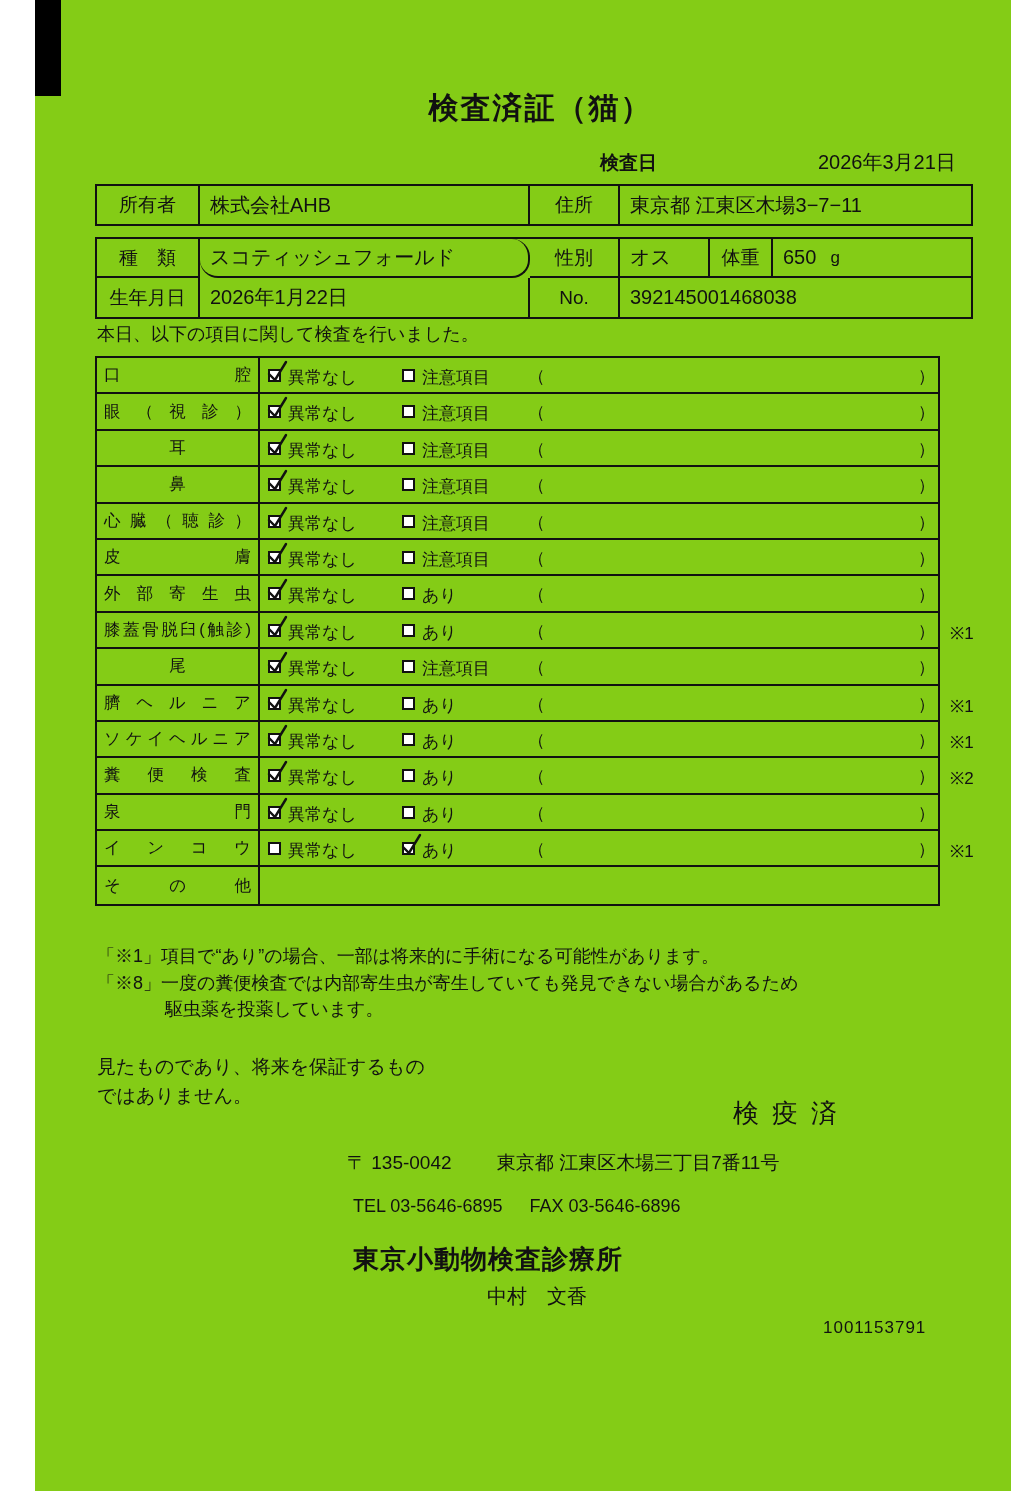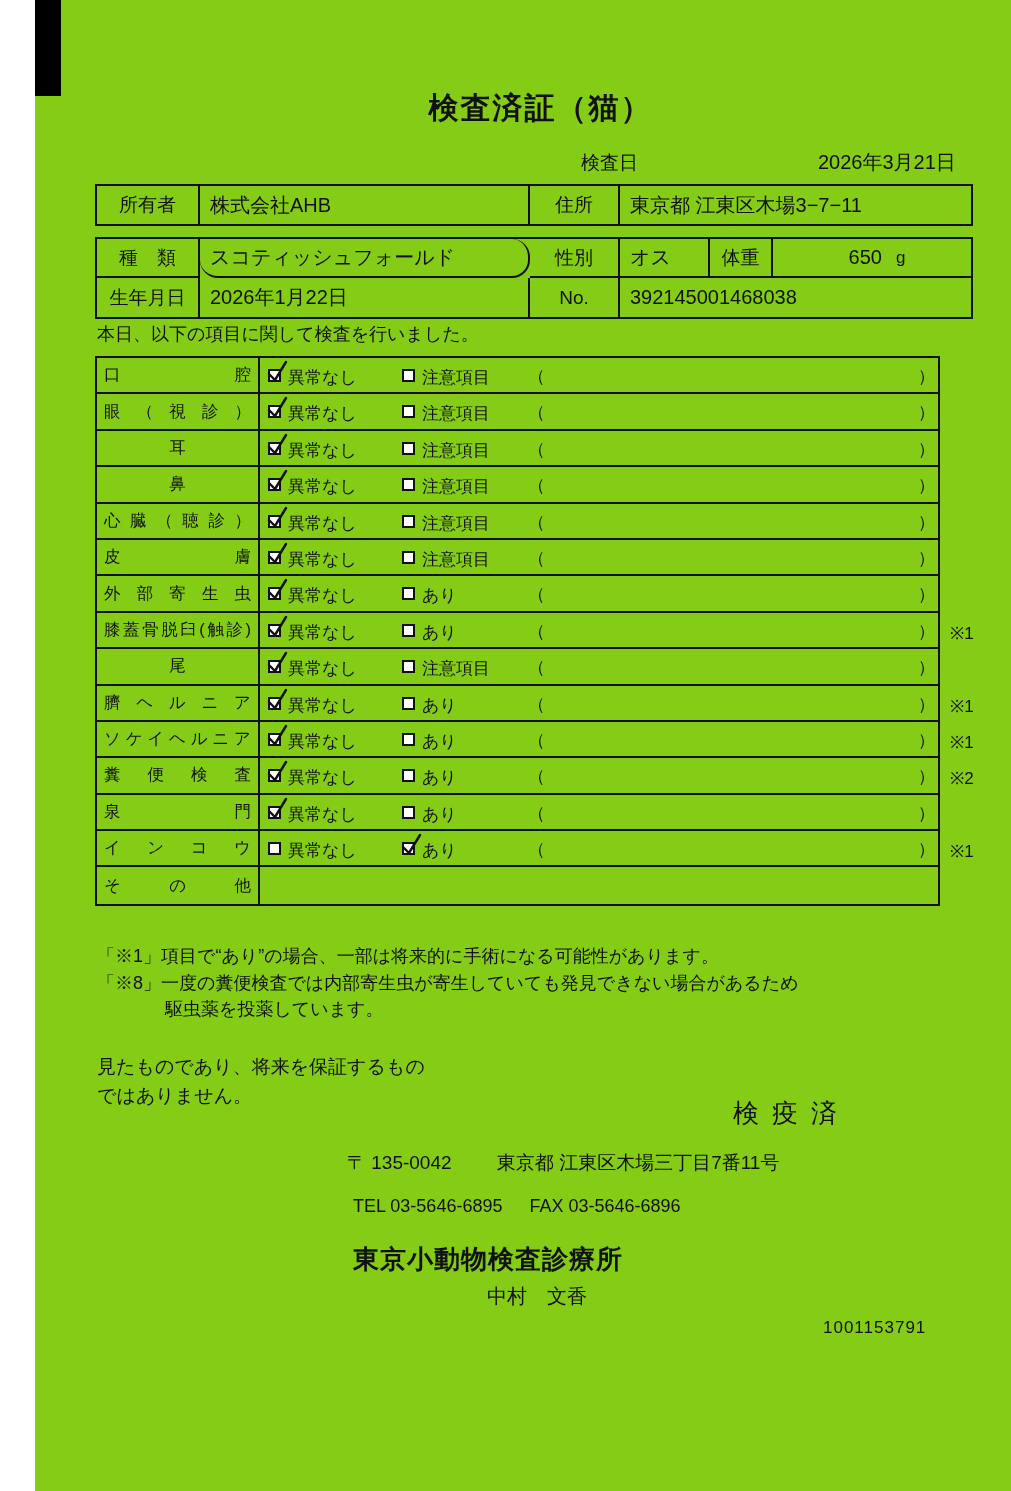"検査日" .insp-date-label { font-weight: none -> bold; left: 546px -> 565px }
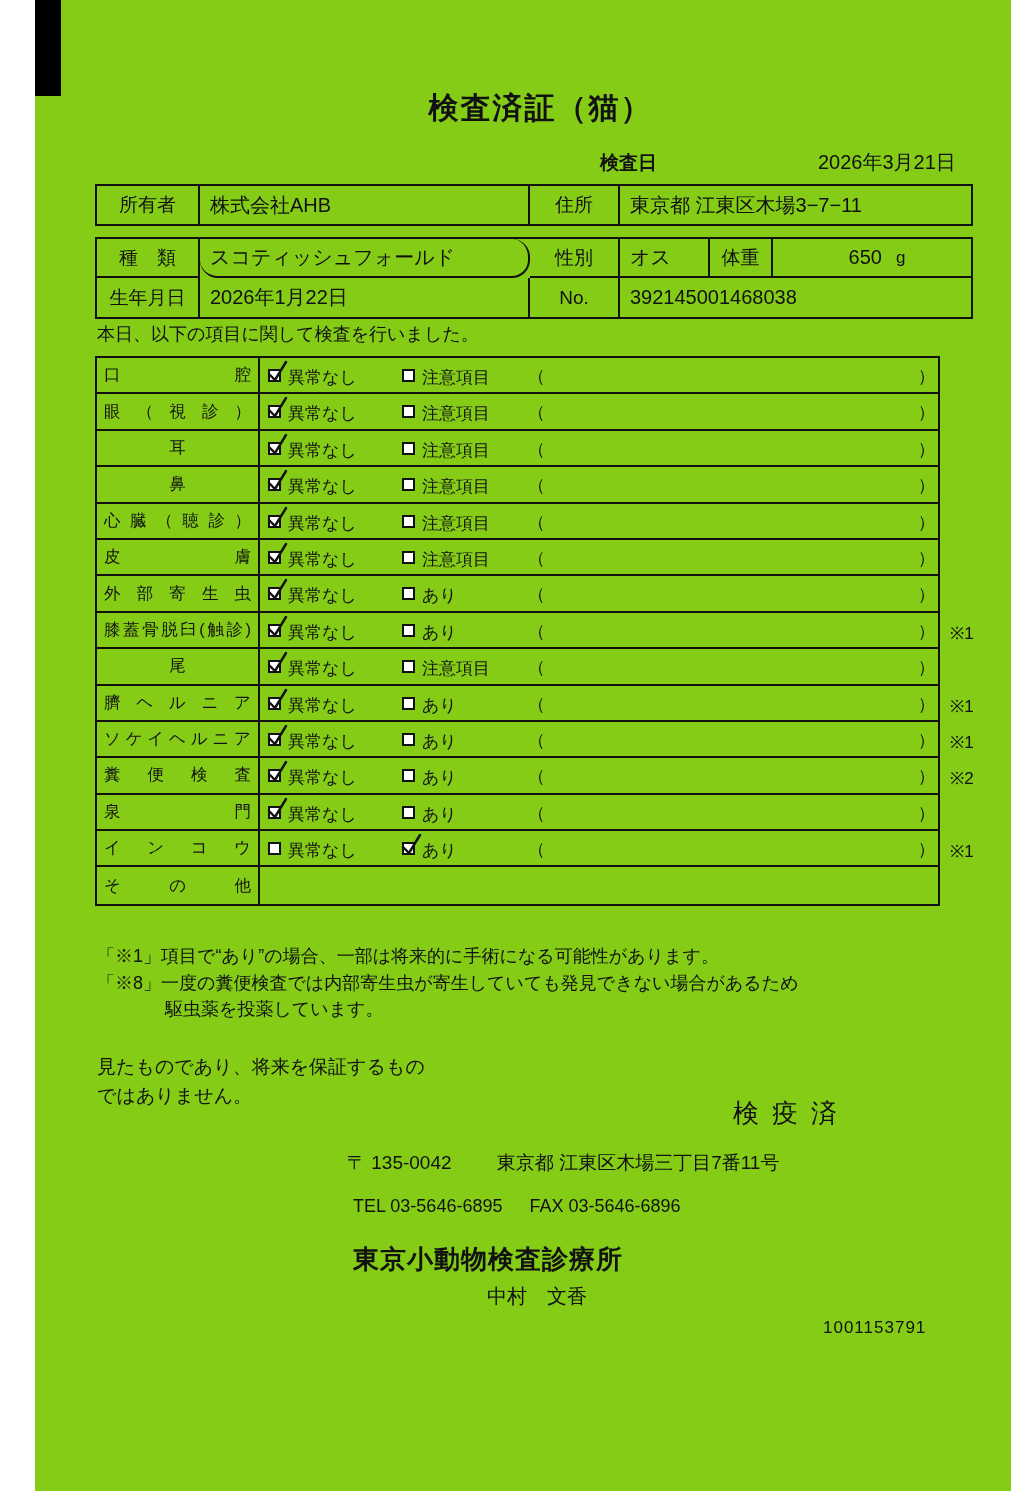"650" .weight-cell { justify-content: center -> flex-start }
